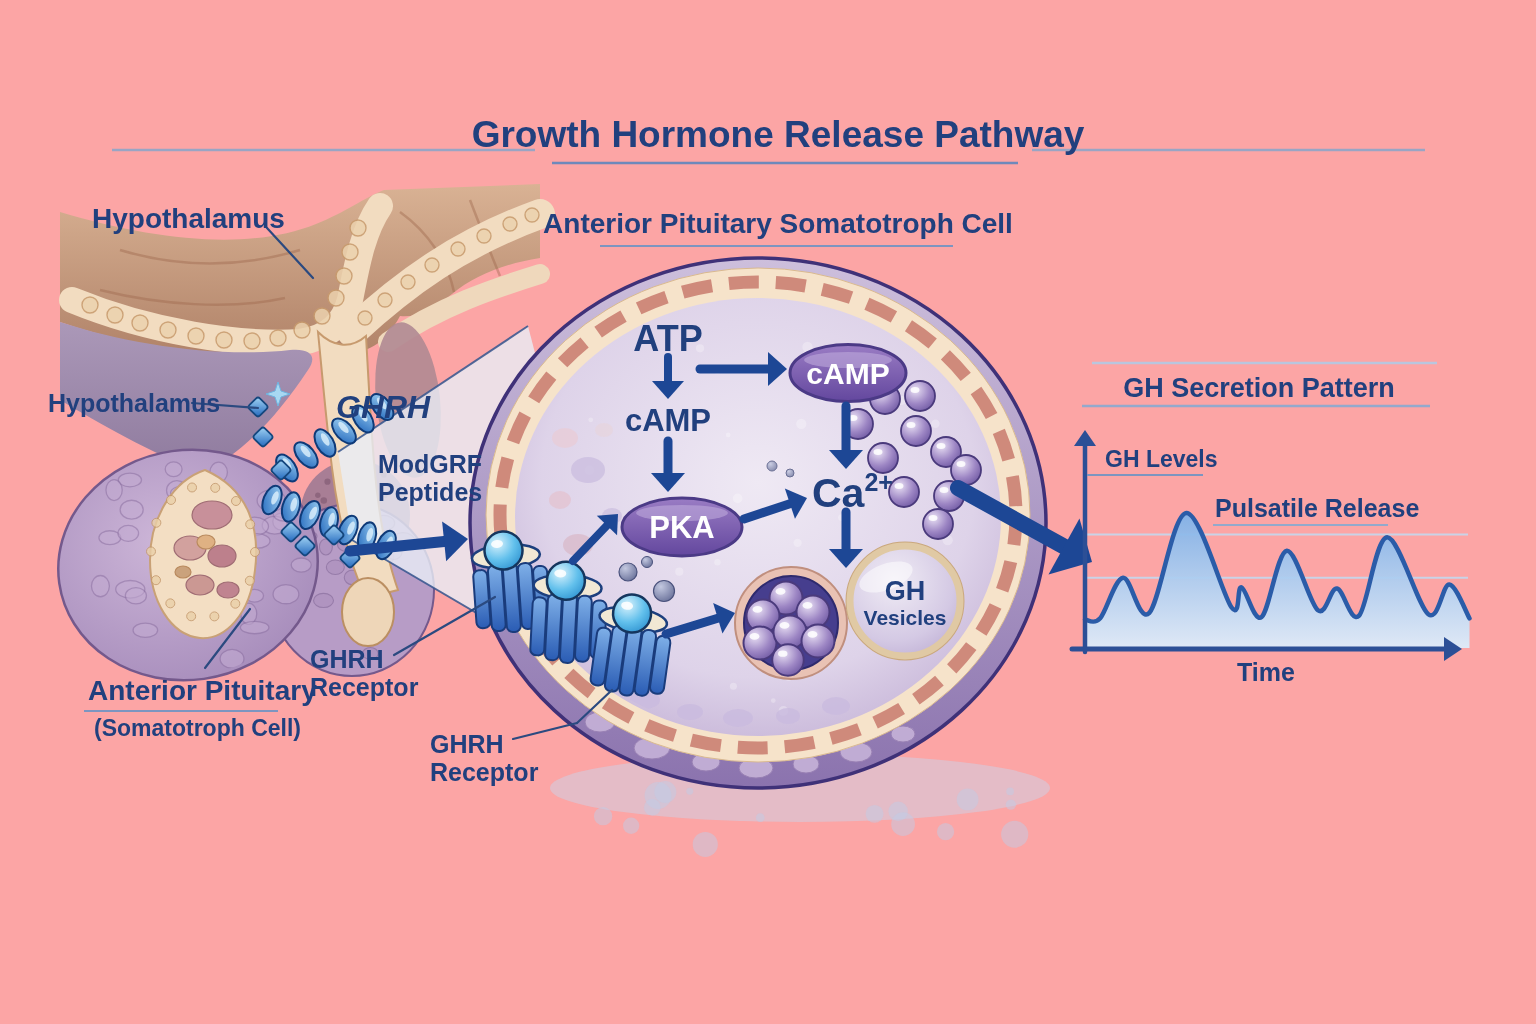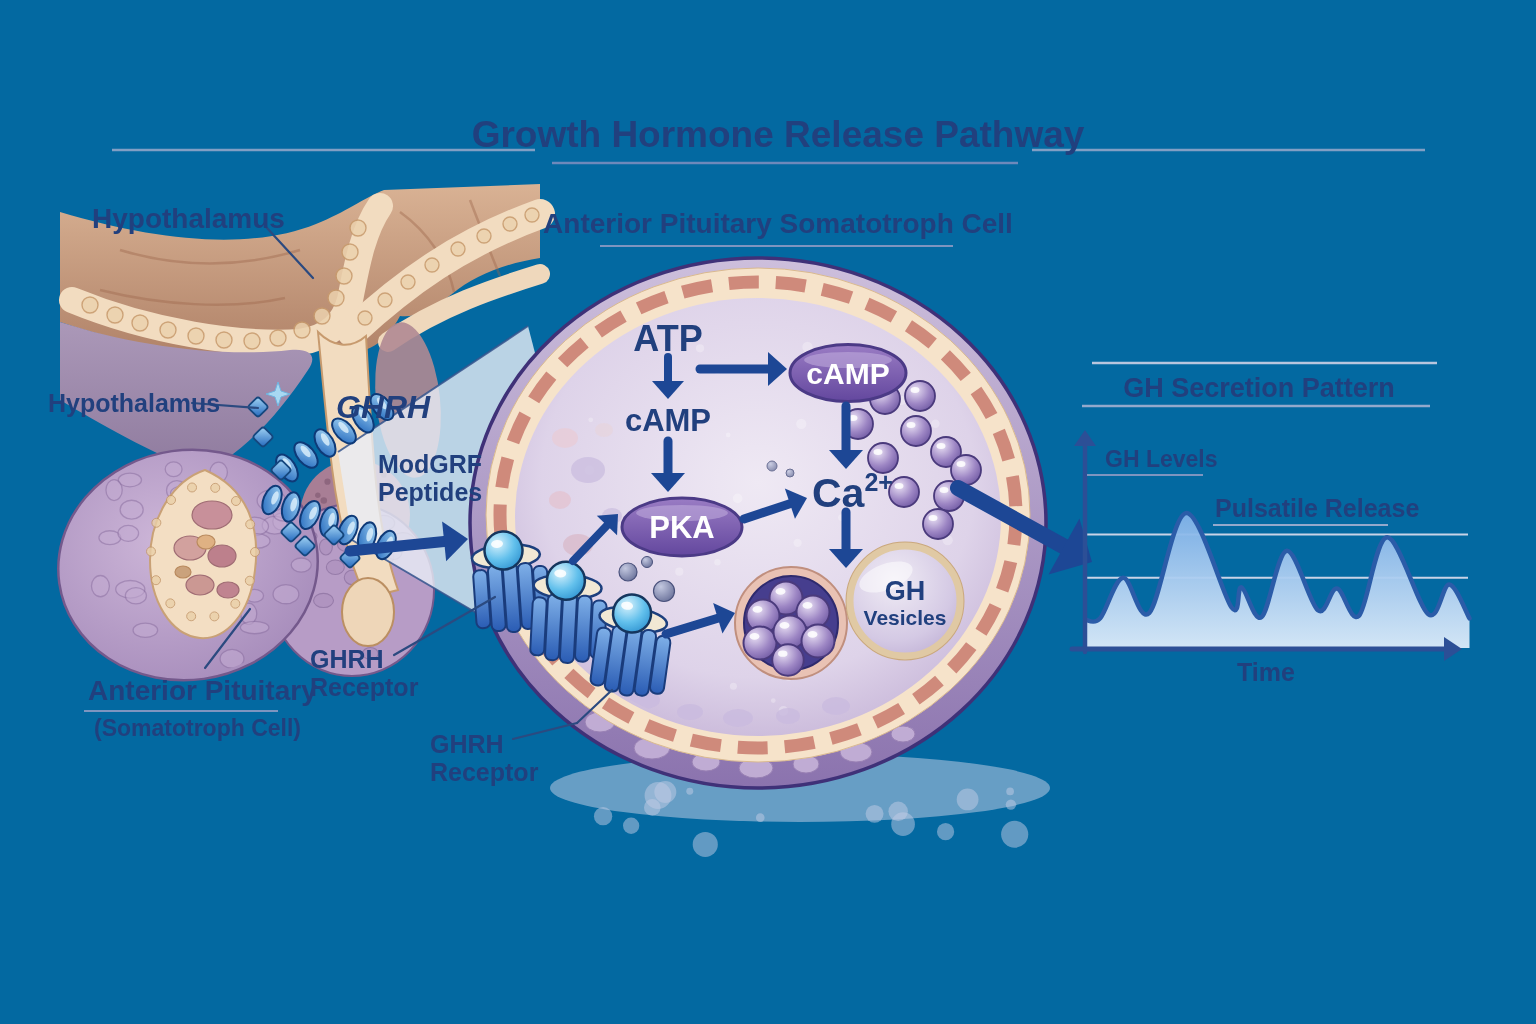"Growth Hormone Release Pathway" #stage { background: #0369a1 -> #fca5a5 }
